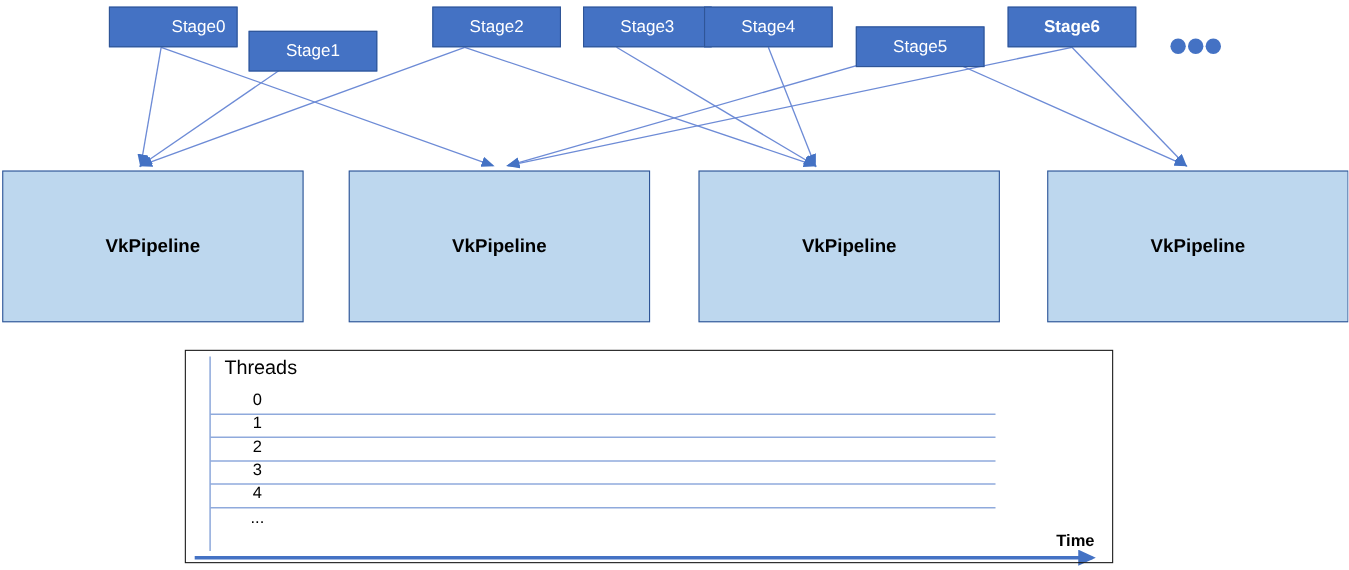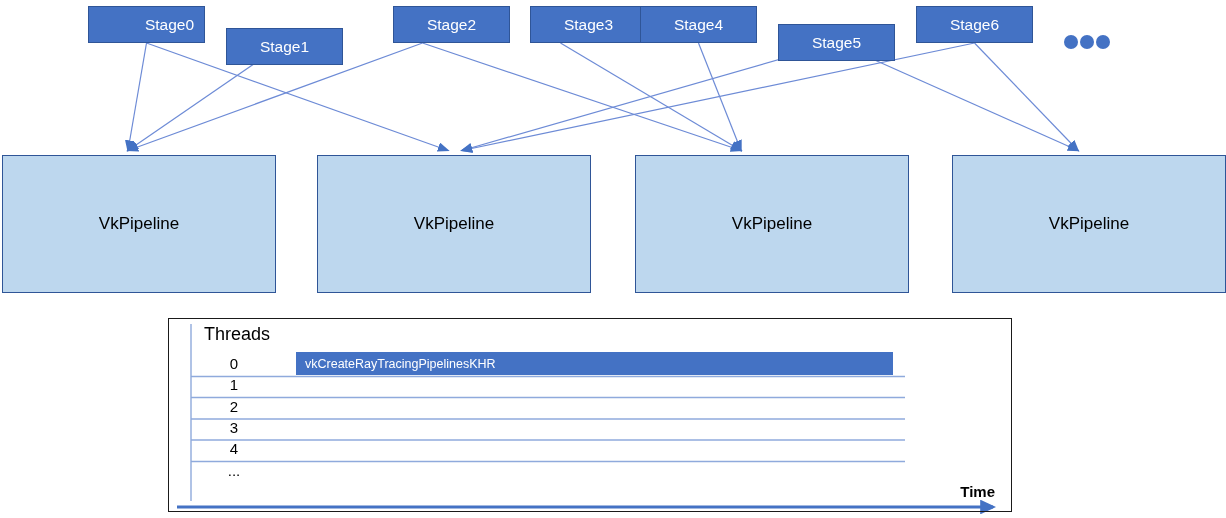"Stage0" div.stage { left: 88px -> 99px }
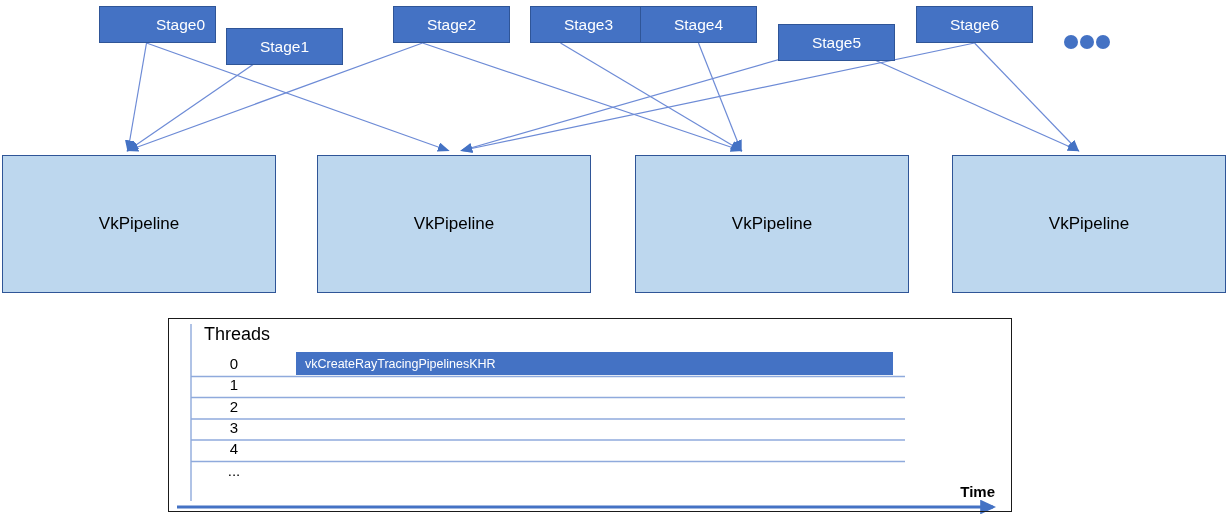"Stage6" div.stage { font-weight: none -> bold }
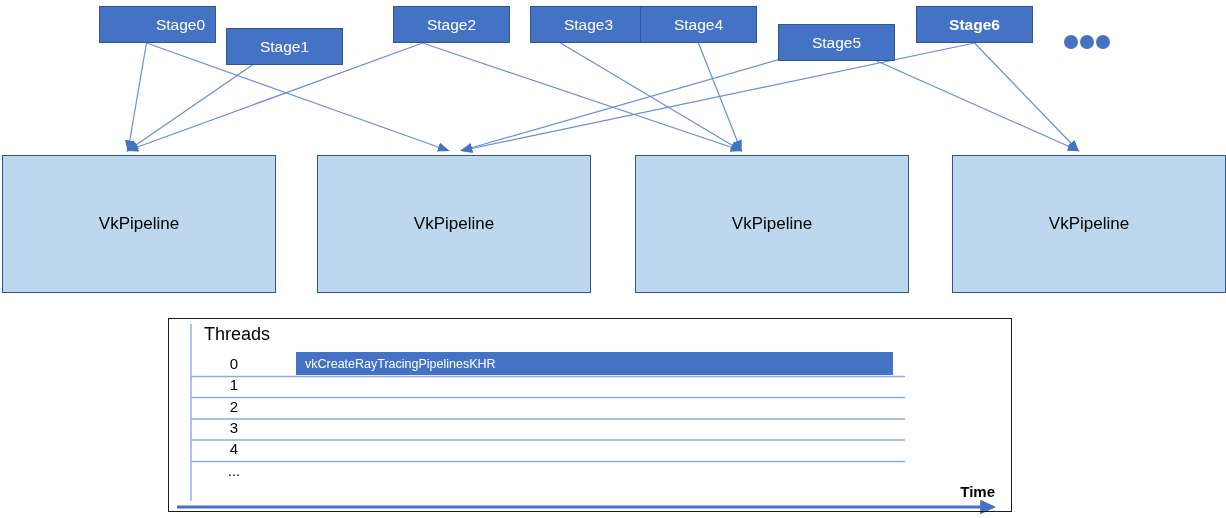"VkPipeline" .pipe { font-weight: none -> bold }
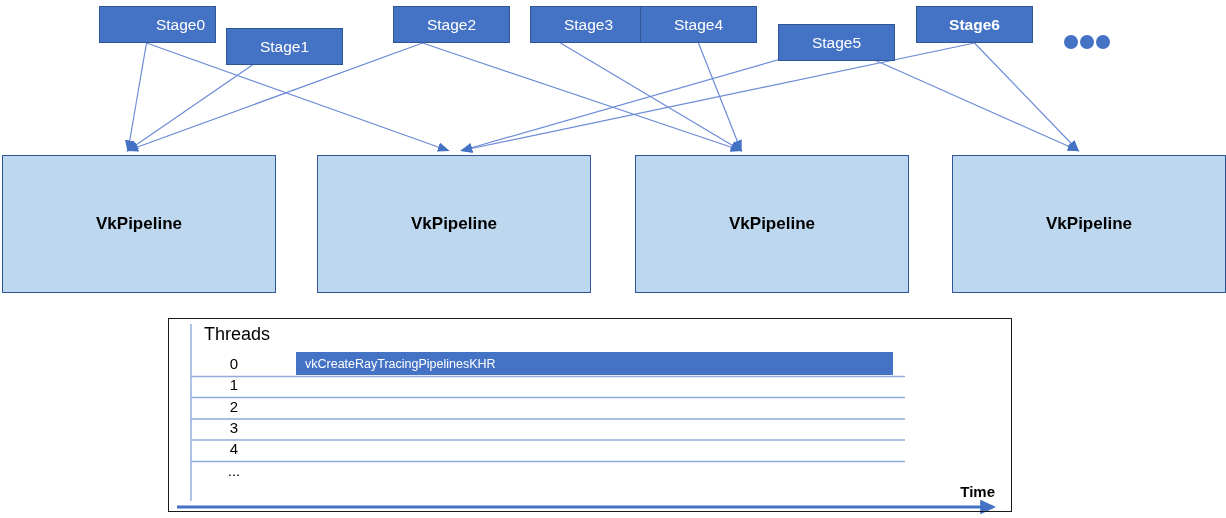"vkCreateRayTracingPipelinesKHR" div { html: <div> <span>vkCreateRayTracingPipelinesKHR</span> </div> -> none }
